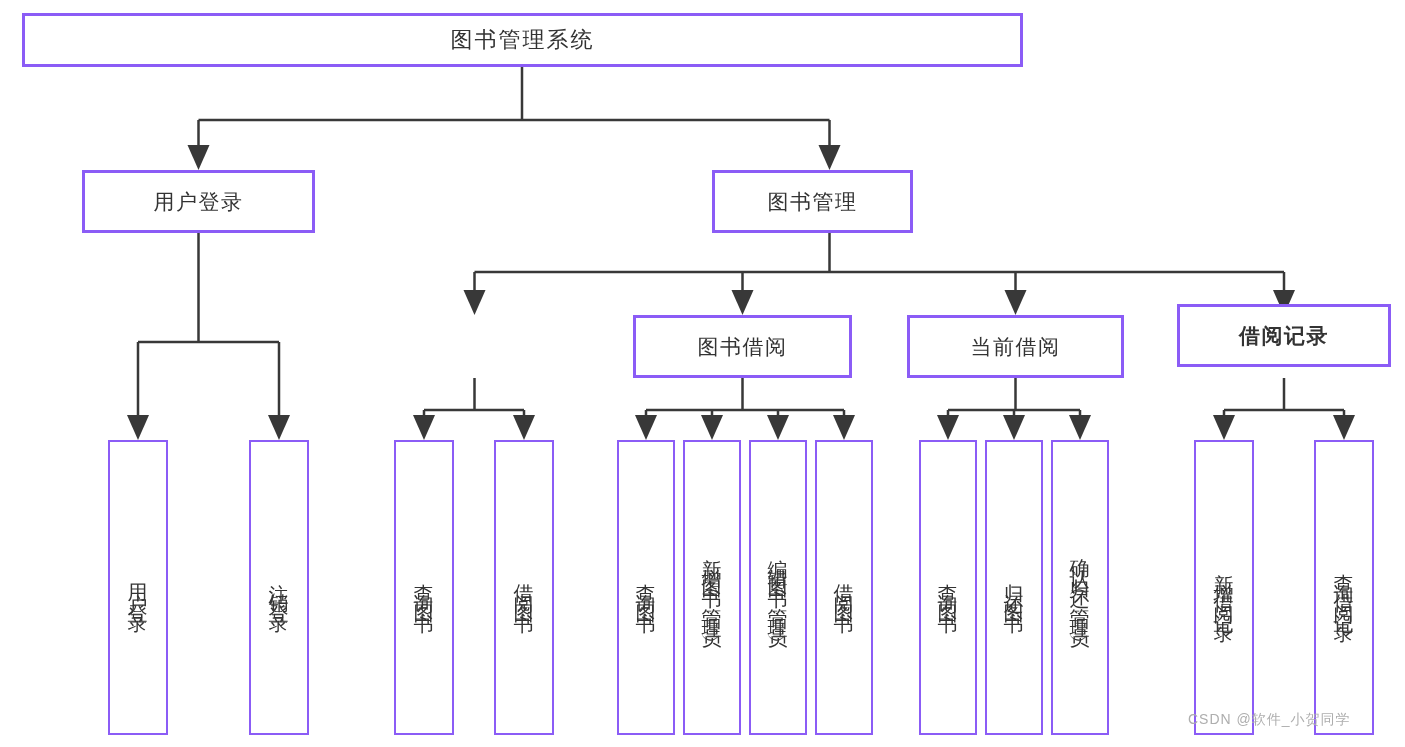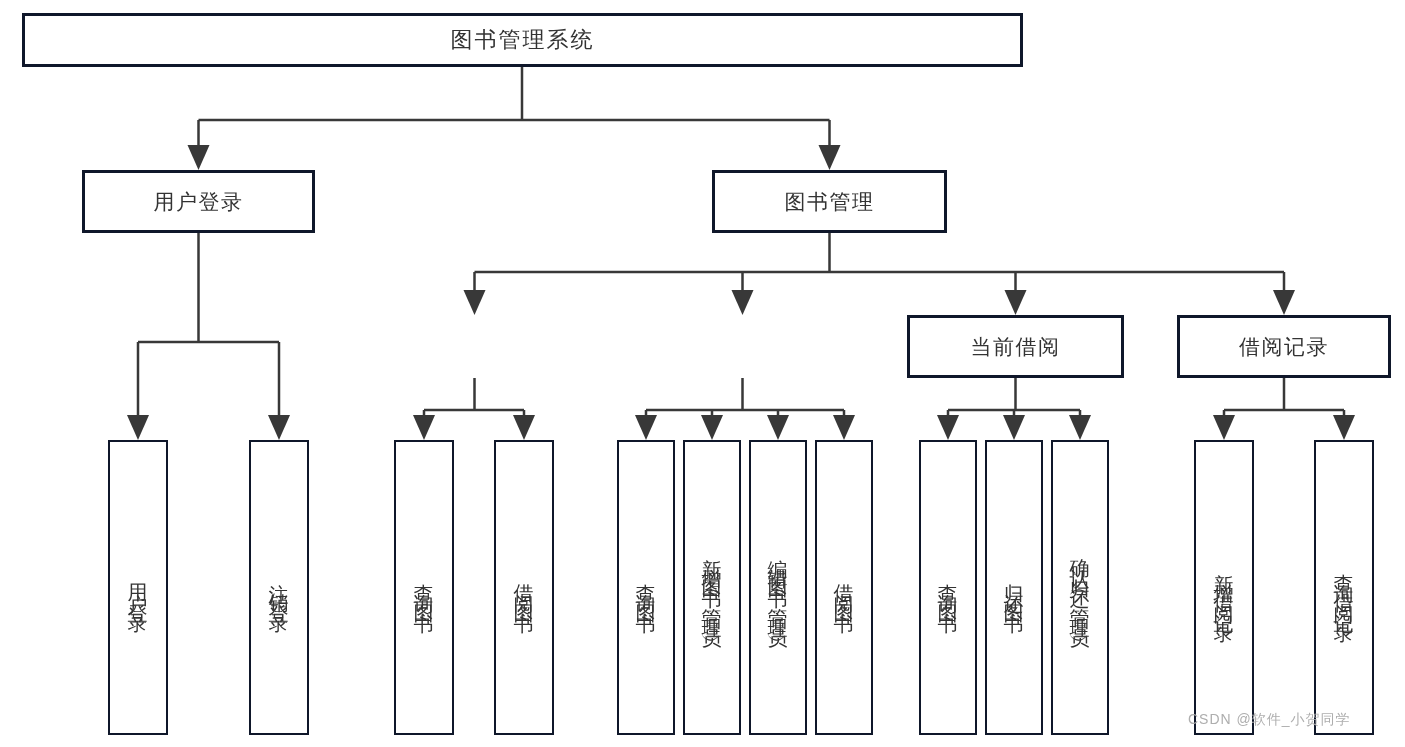"图书管理系统" .node { border: 3px solid #0f172a -> 3px solid #8b5cf6 }
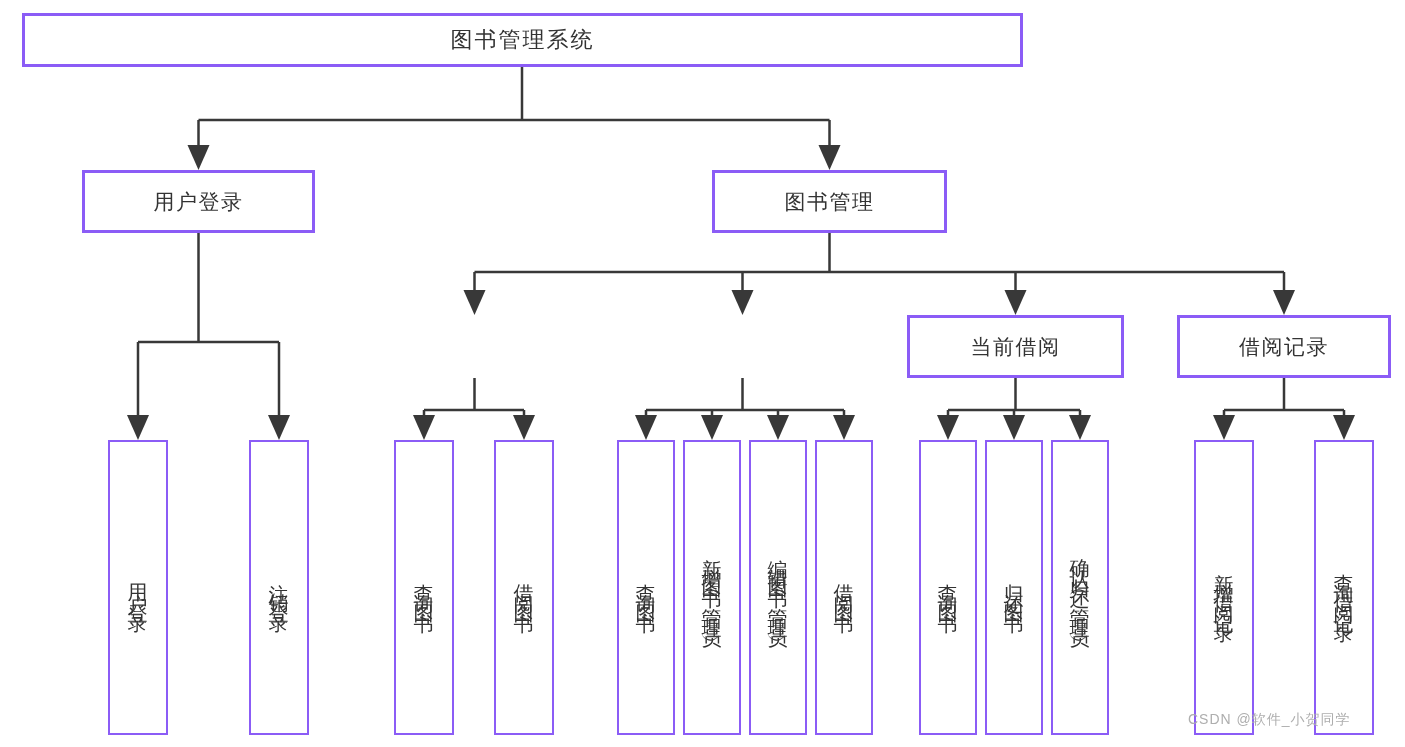"图书管理" div.node { width: 235px -> 201px }
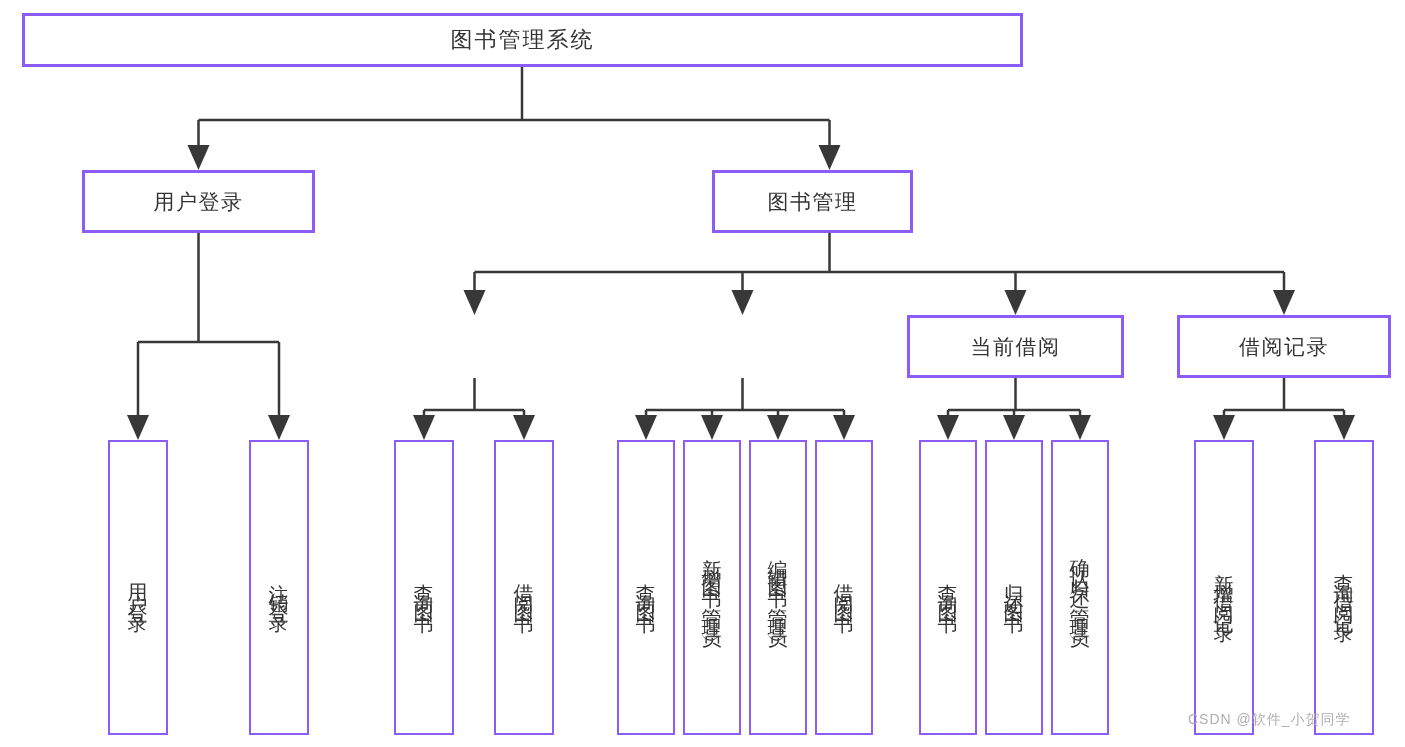"图书借阅" div.node { html: none -> <div>图书借阅</div> }
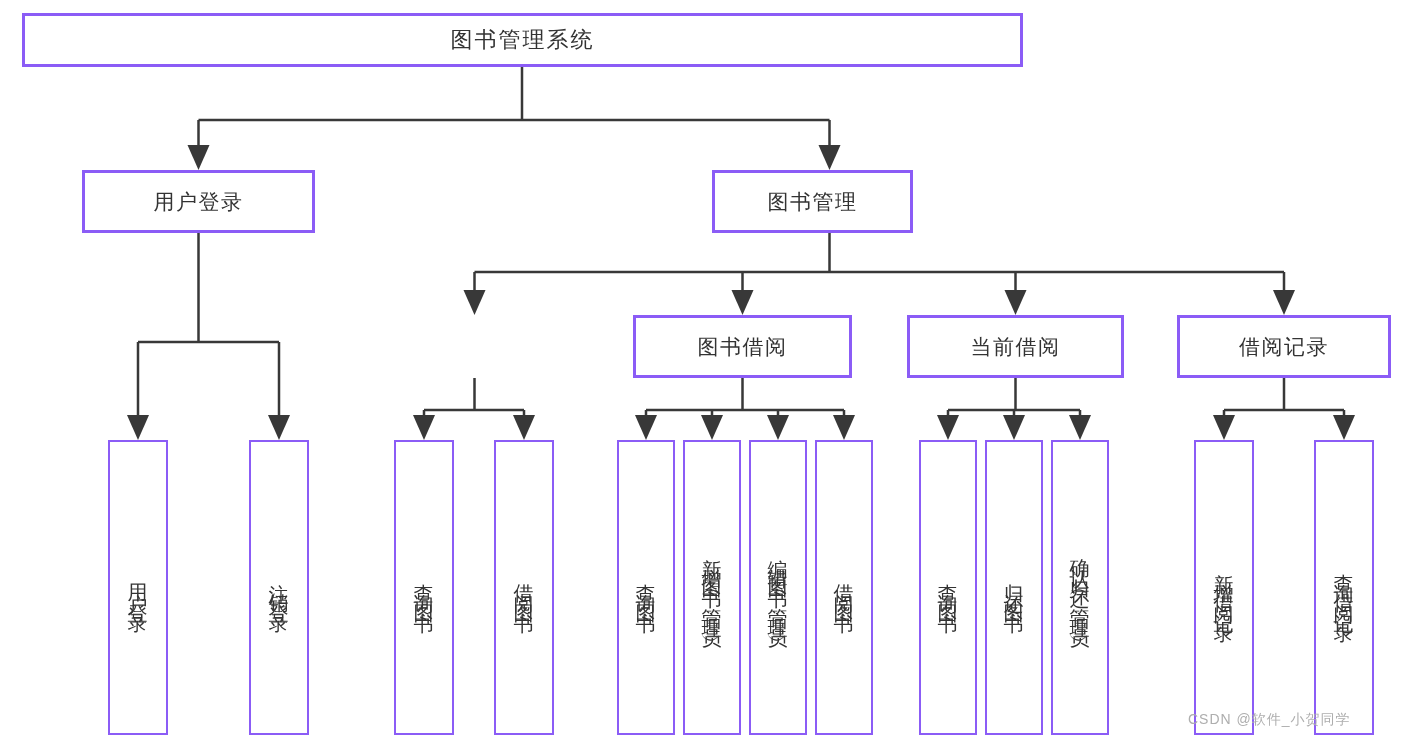"借阅记录" div.node { font-weight: none -> bold; top: 315px -> 304px }
